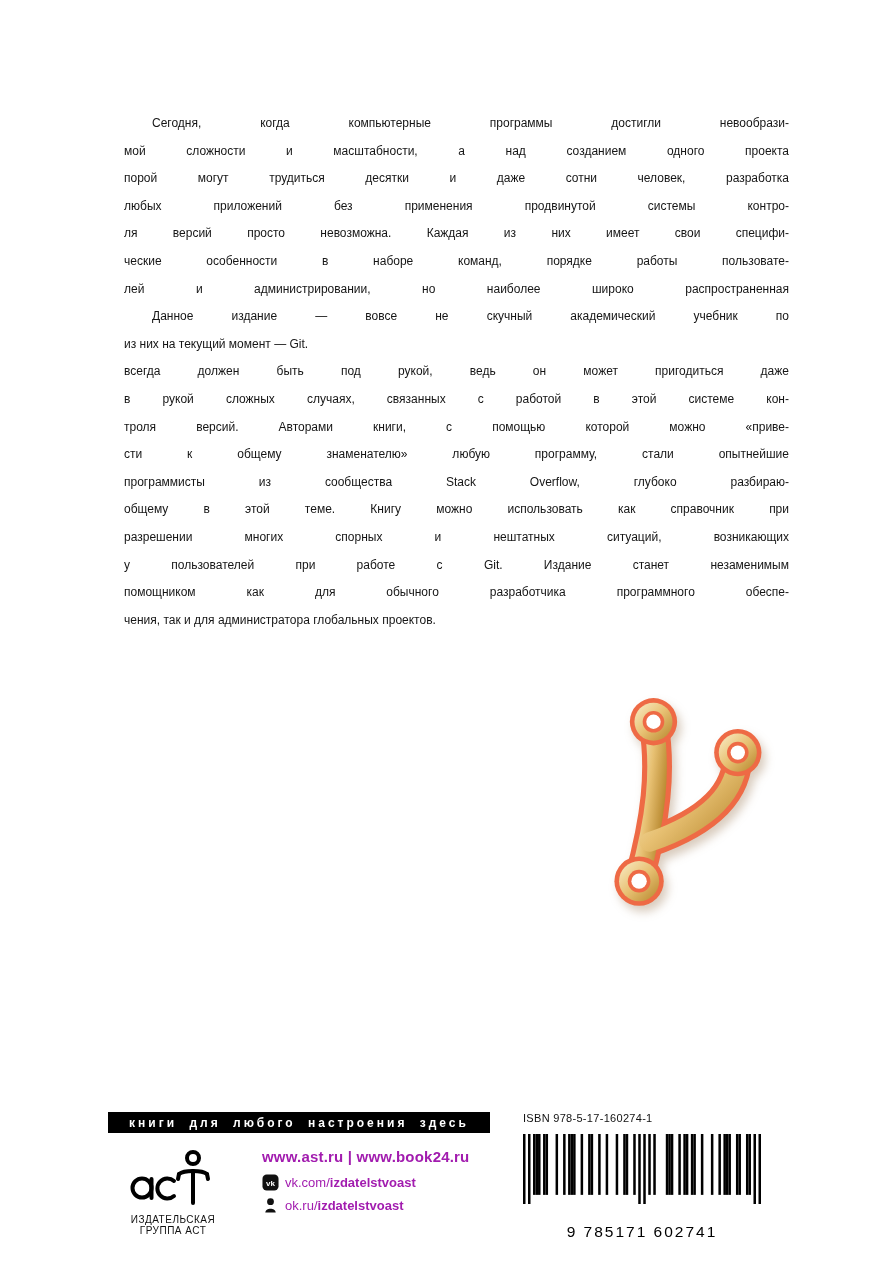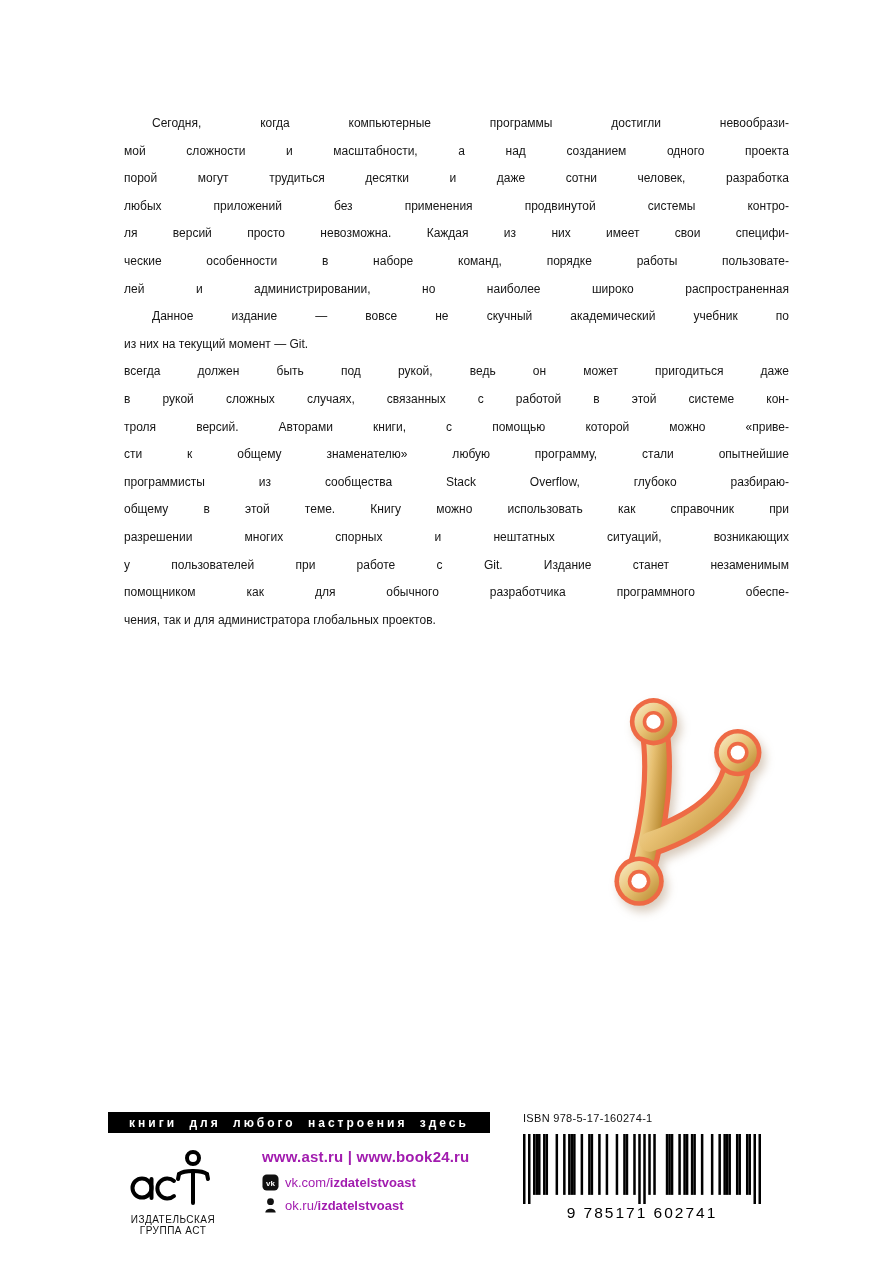"9 785171 602741" .barcode-number { margin-top: 0 -> 19px }
